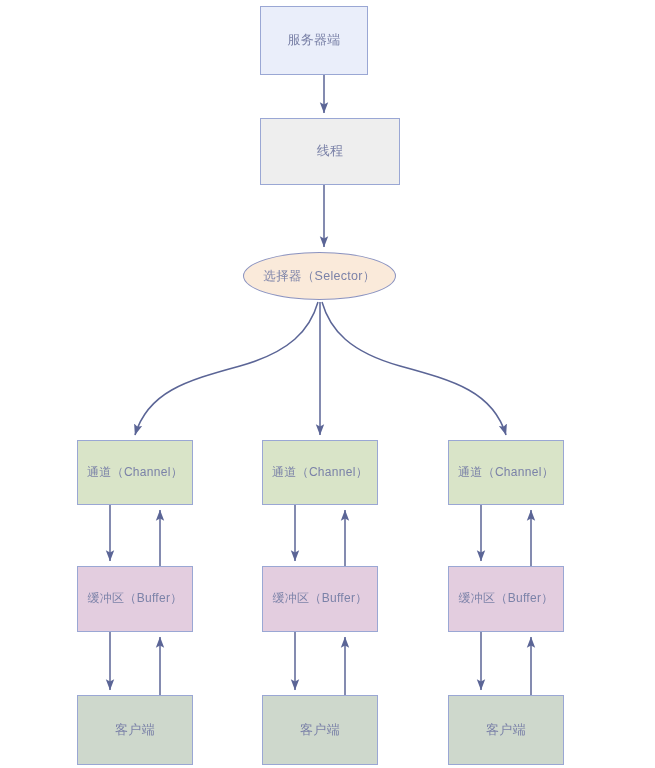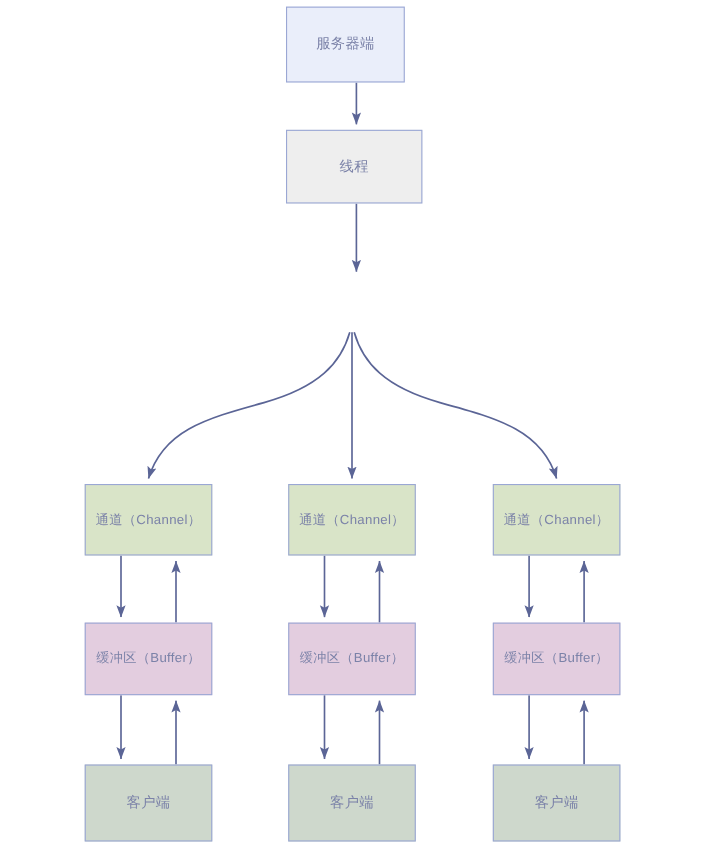"线程" div.node-box { width: 124px -> 140px }
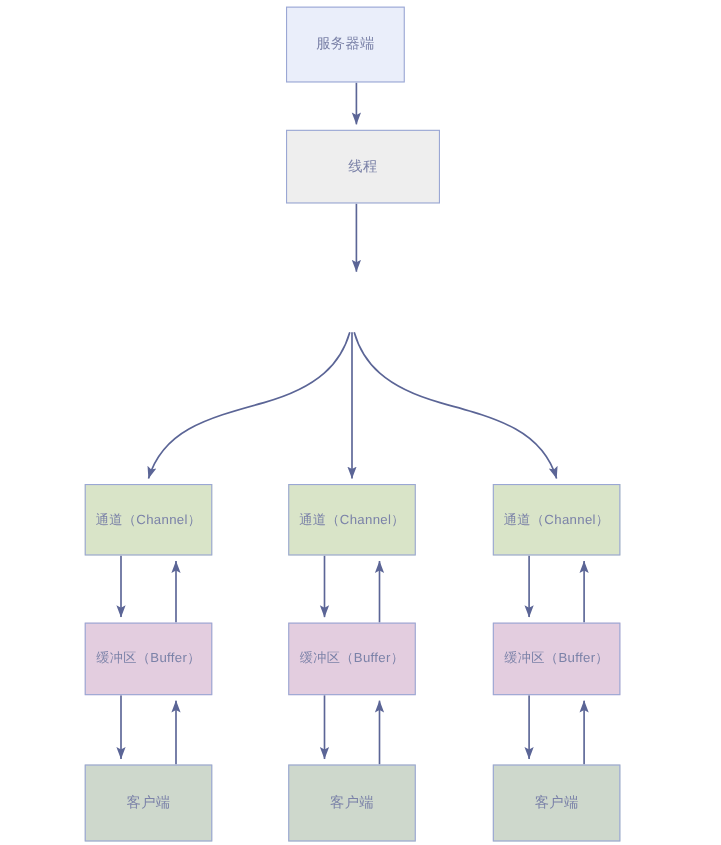"选择器（Selector）" div.ellipse-node { html: none -> <div> <span>选择器（Selector）</span> </div> }
